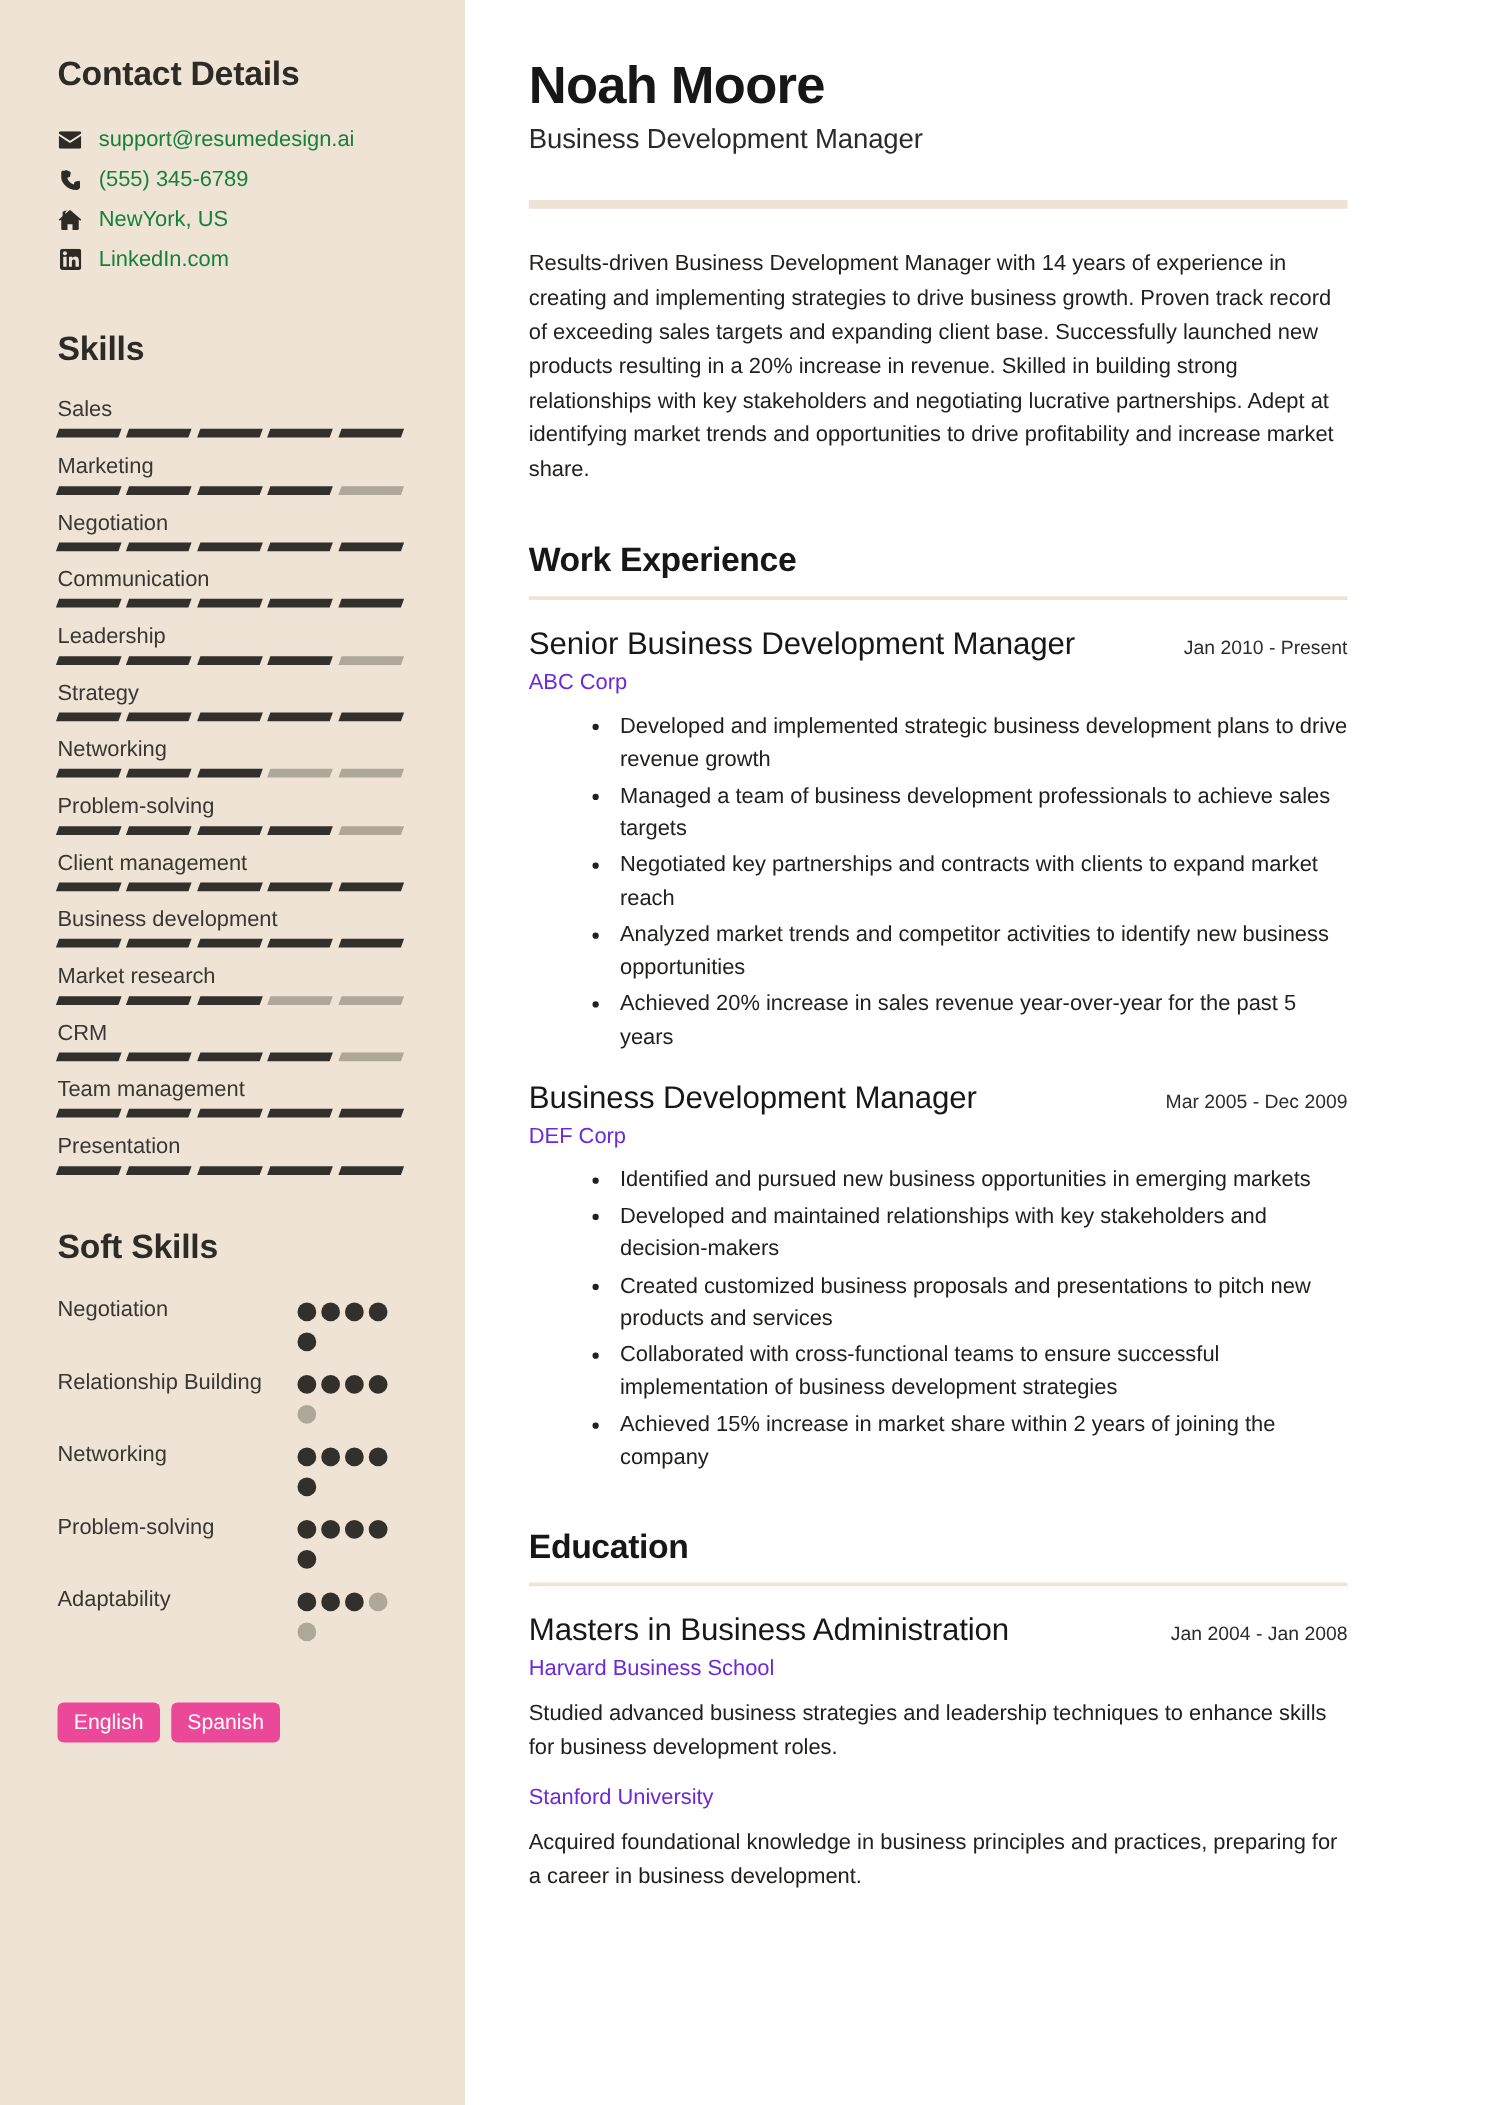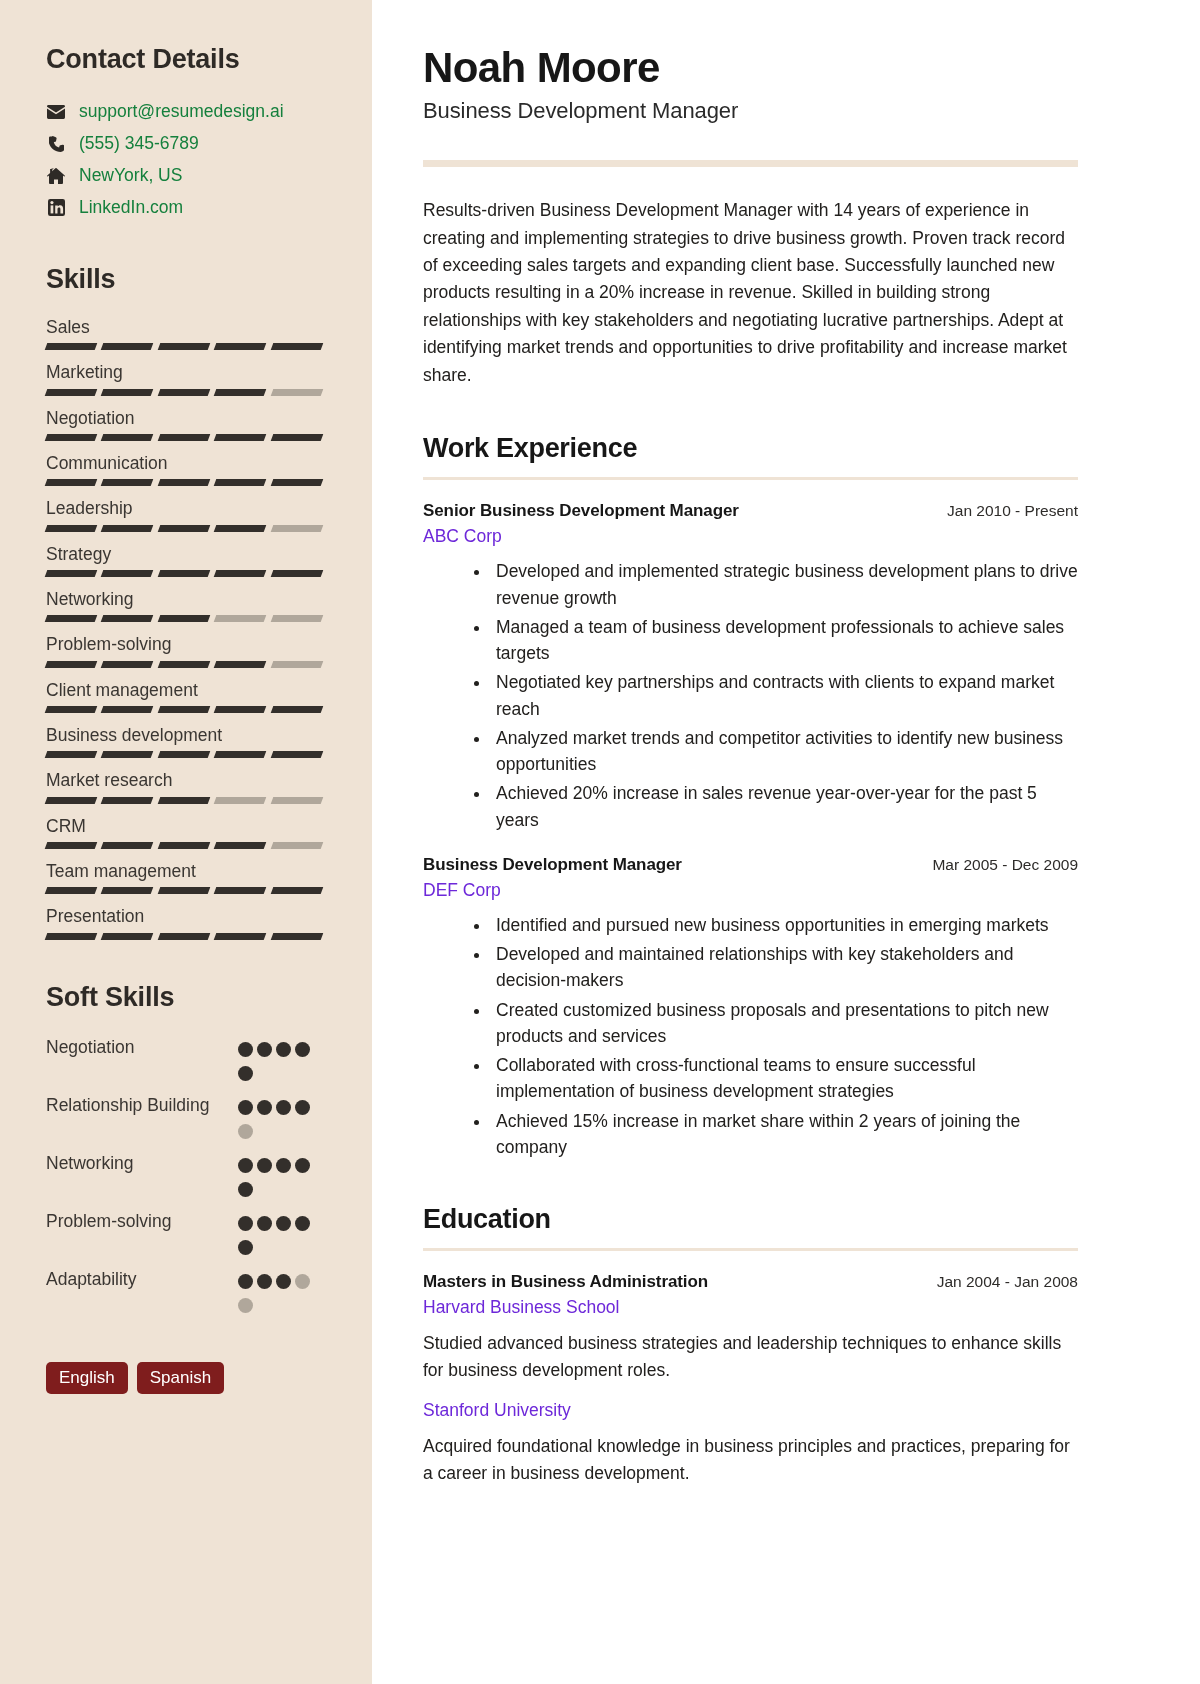"Senior Business Development Manager" .entry-title { font-size: 17px -> 25px; font-weight: bold -> normal }
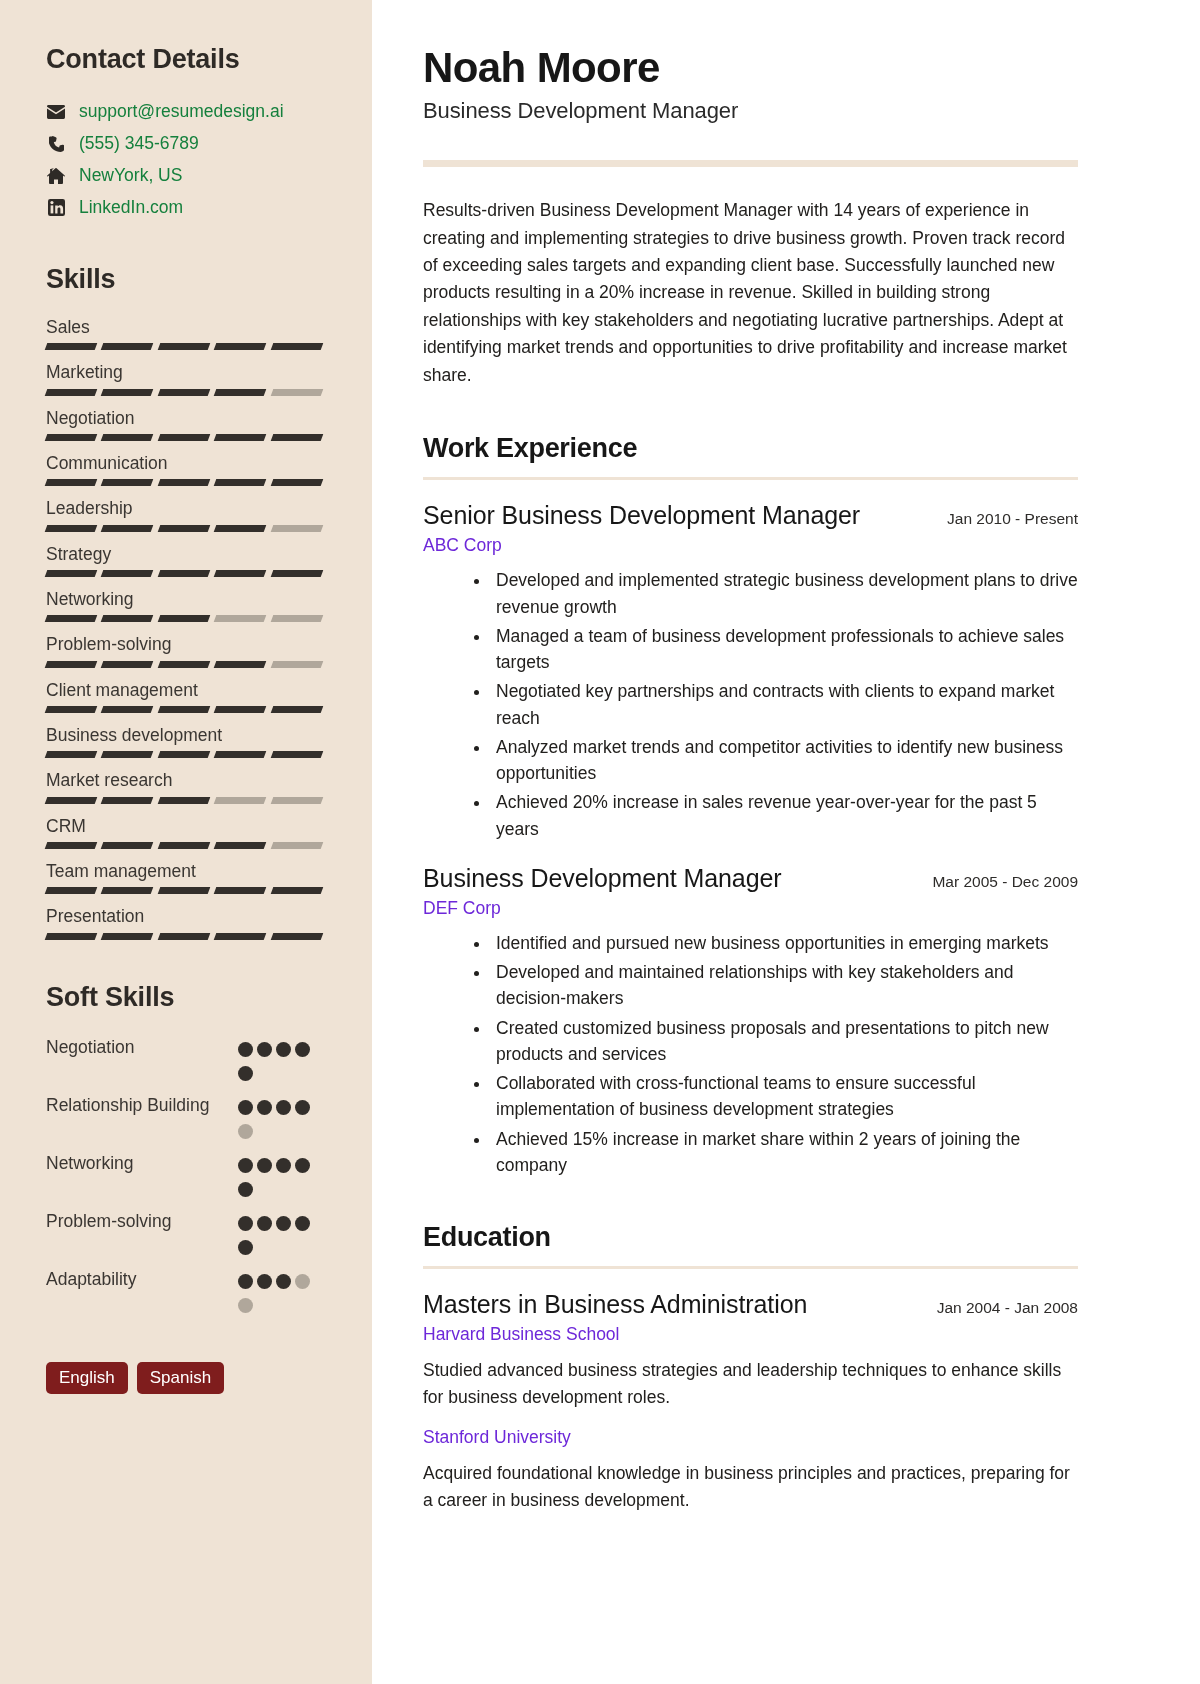"English" .tag { background: #7f1d1d -> #ec4899 }
